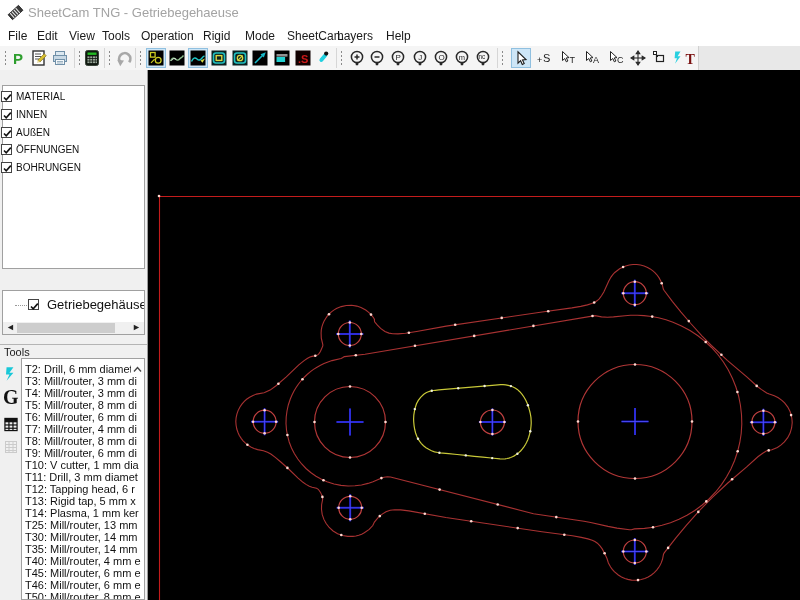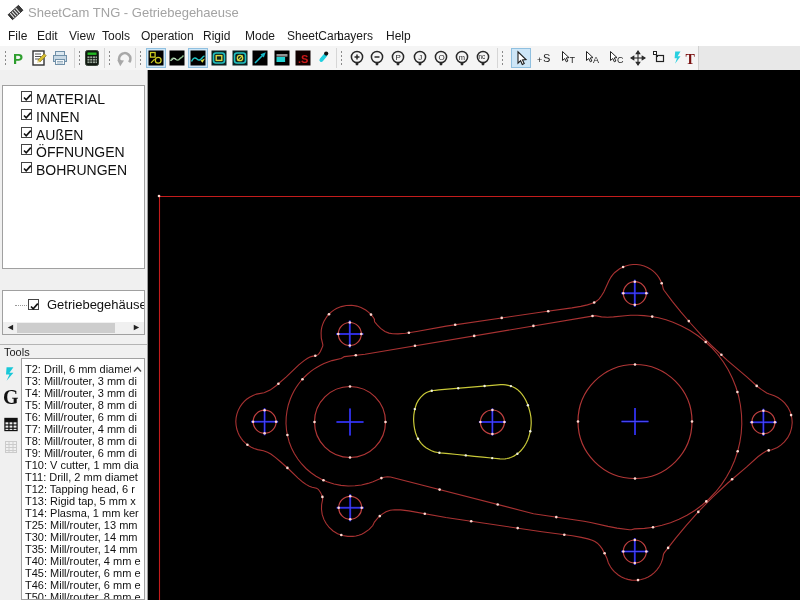"MATERIAL" .cbrow { font-size: 14px -> 10px; left: 21px -> 1px }
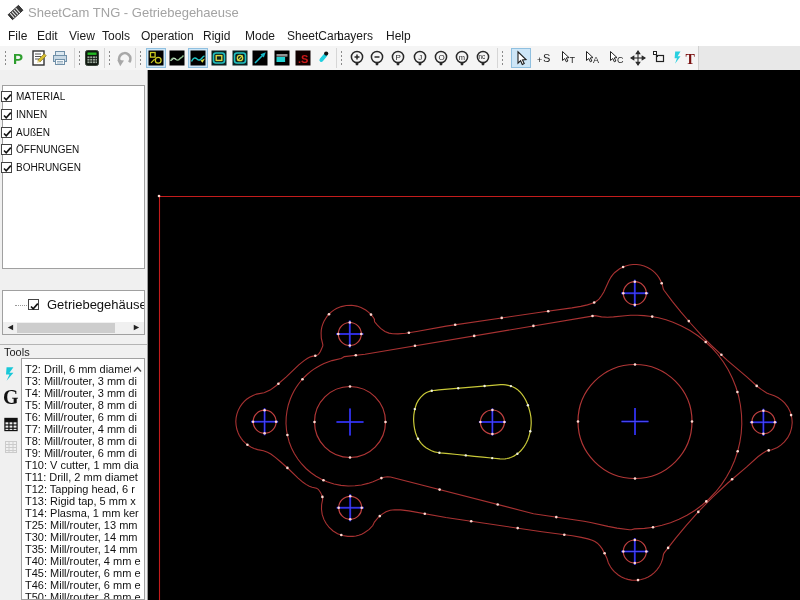"T11: Drill, 2 mm diamet" div { text: 2 -> 3 }
